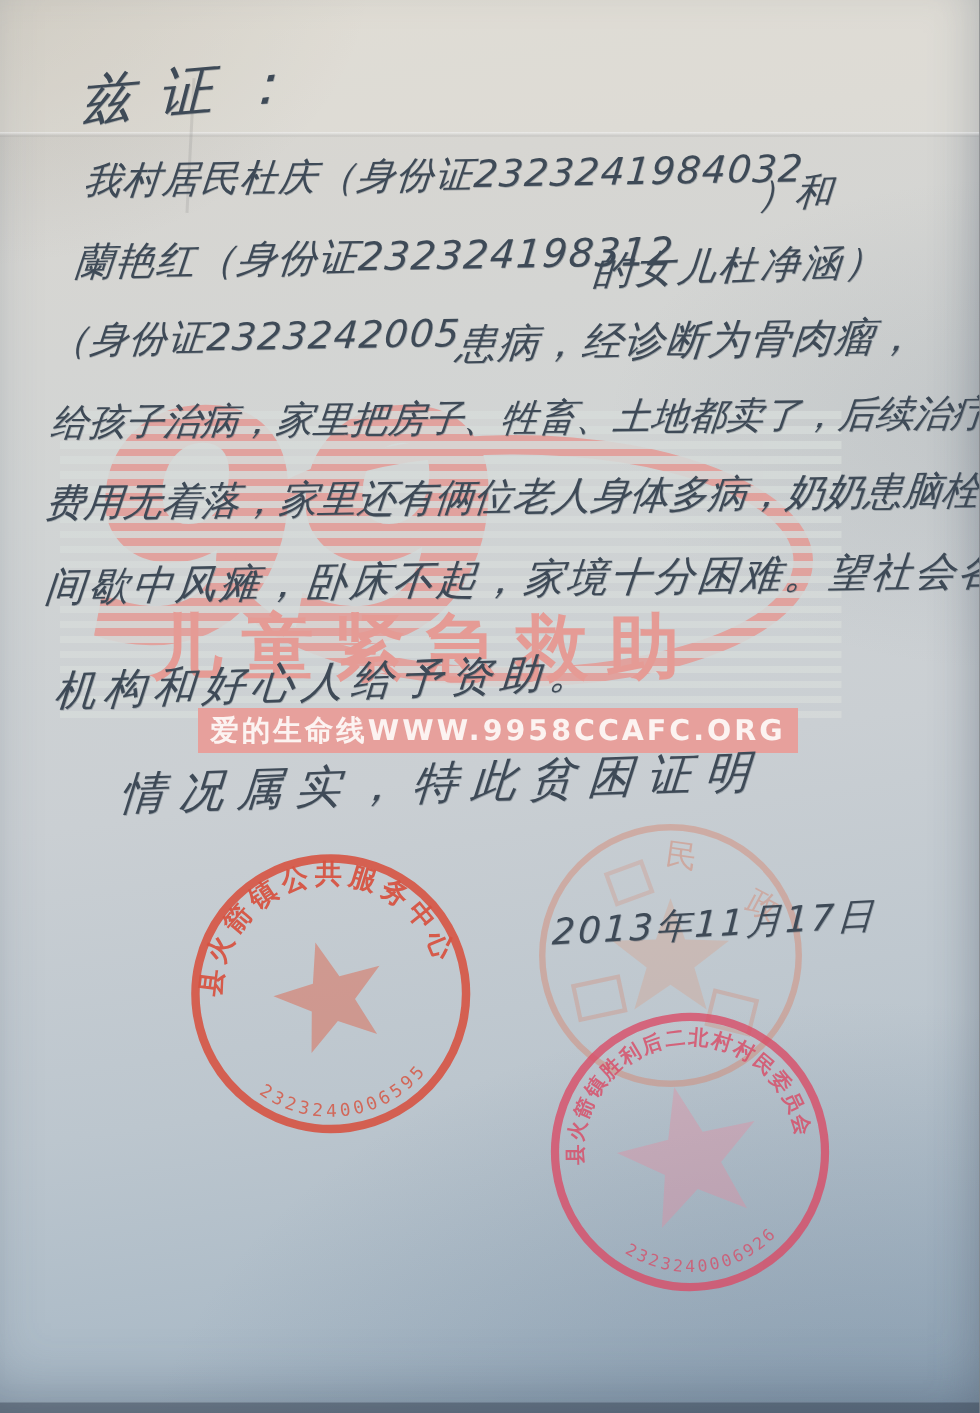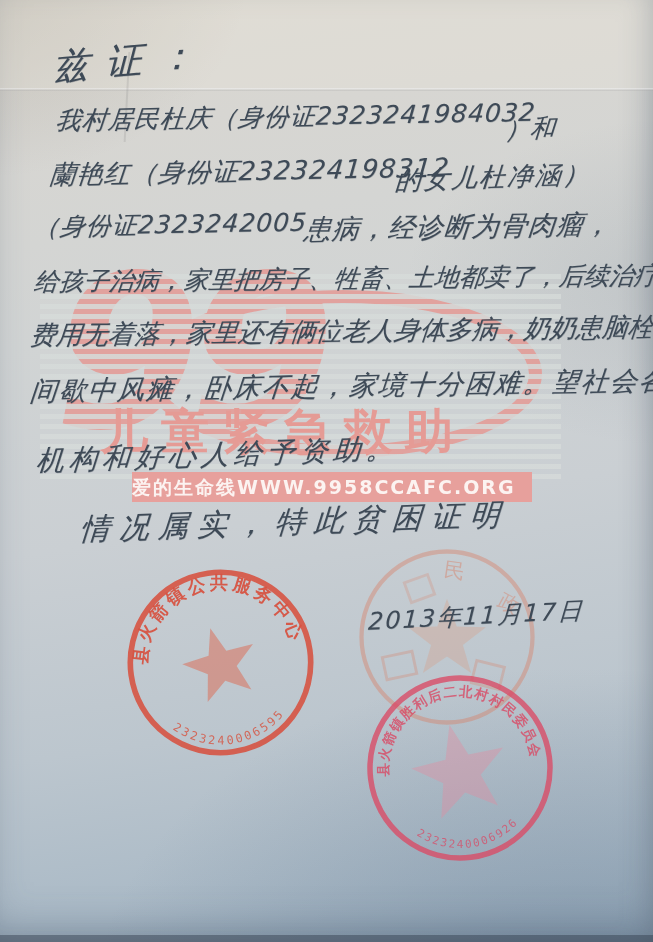"爱的生命线WWW.9958CCAFC.ORG" .wm-banner { text-align: left -> center }
